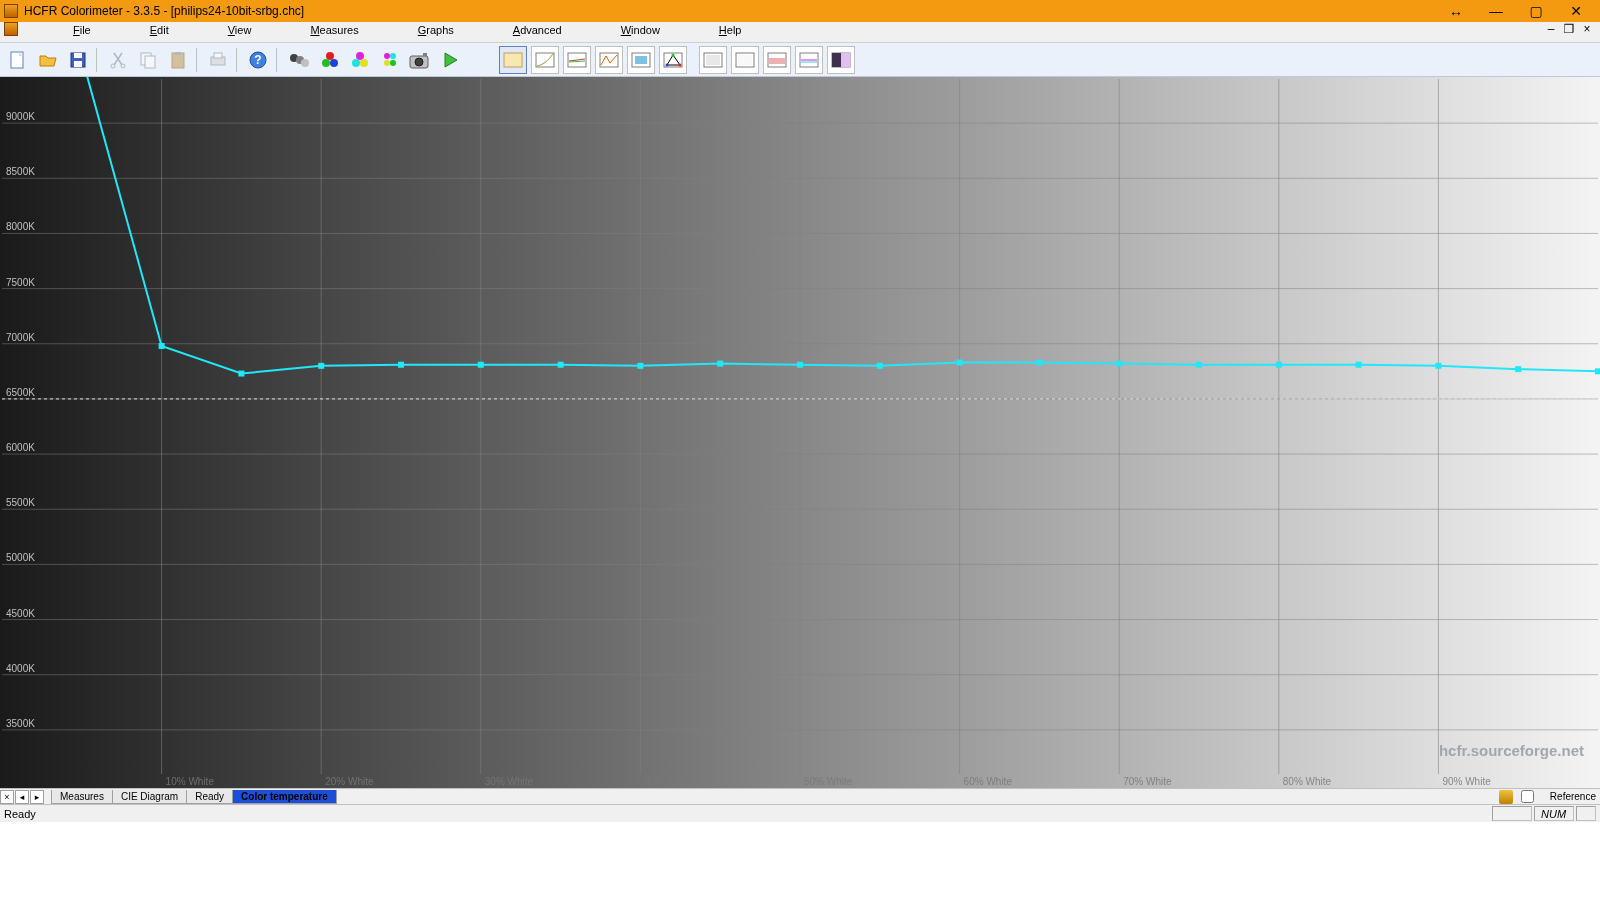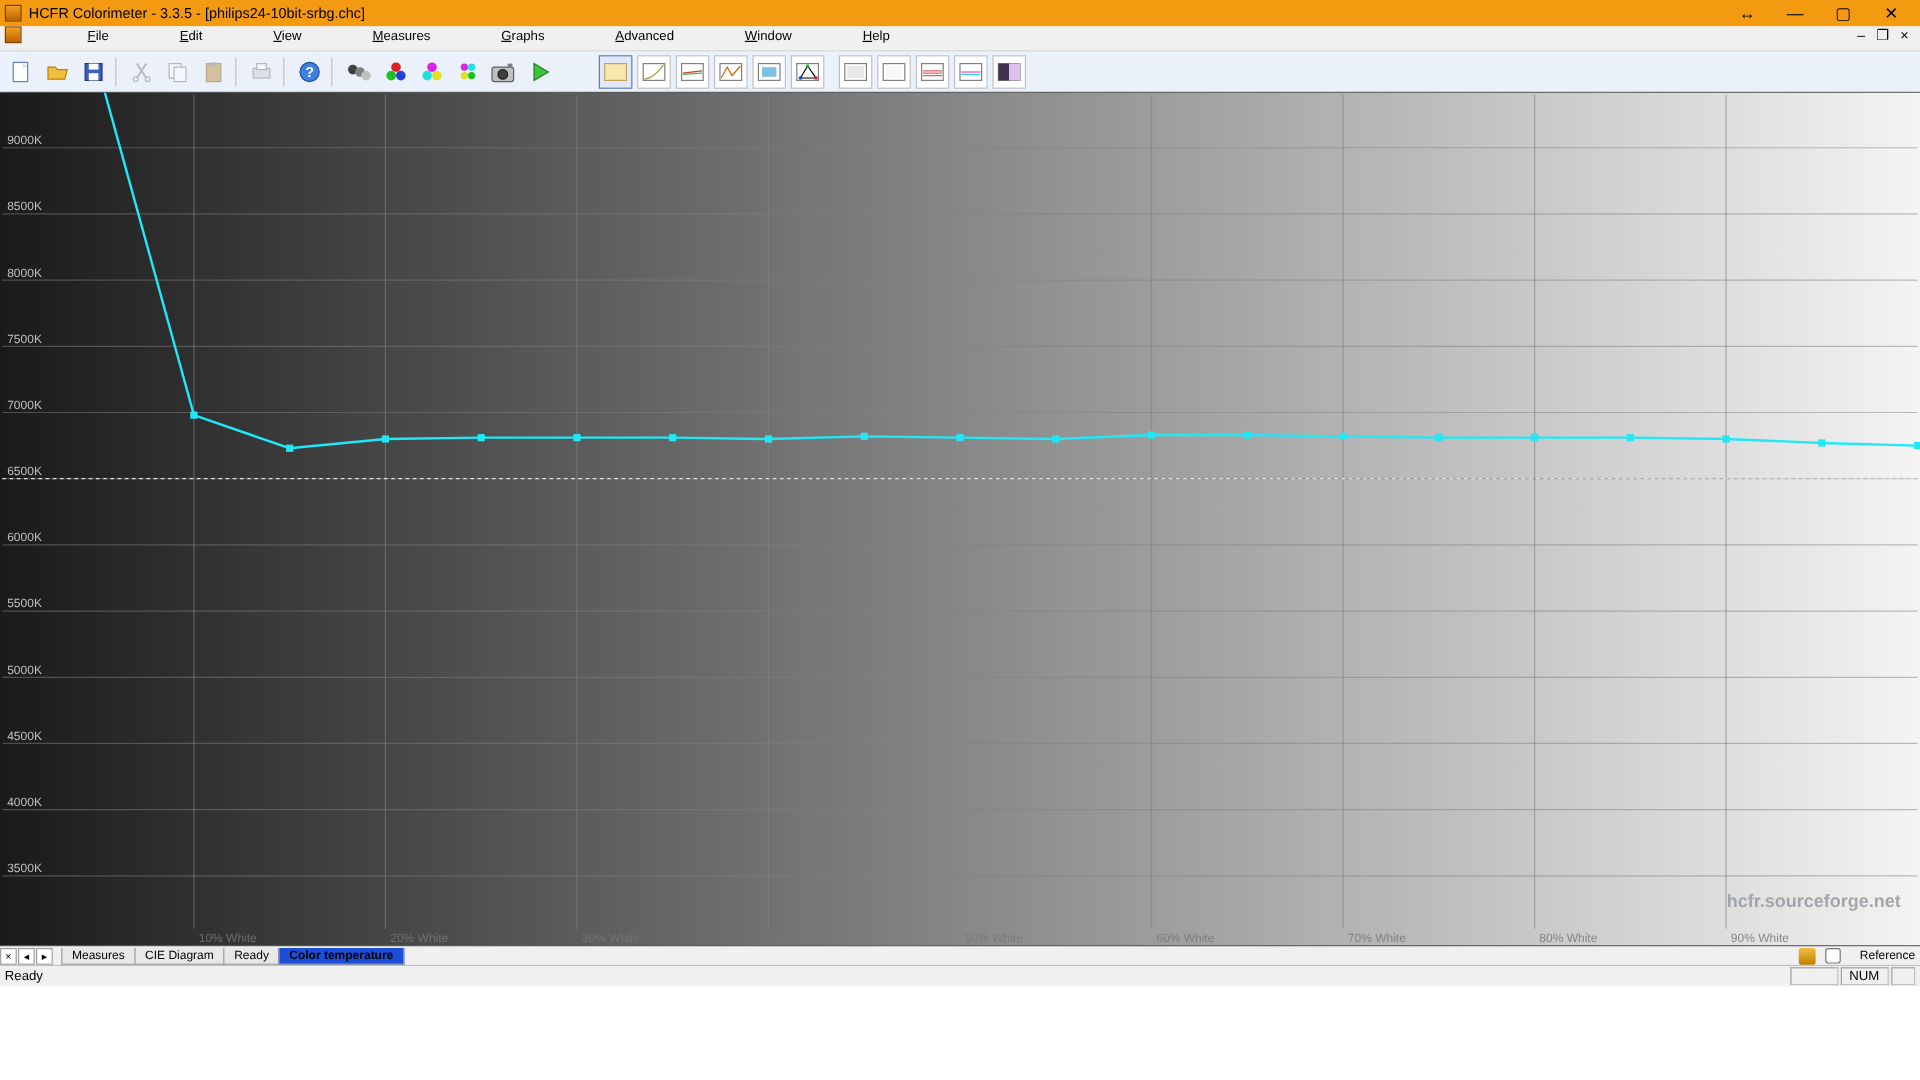"NUM" .statusbar .well { font-style: none -> italic }
